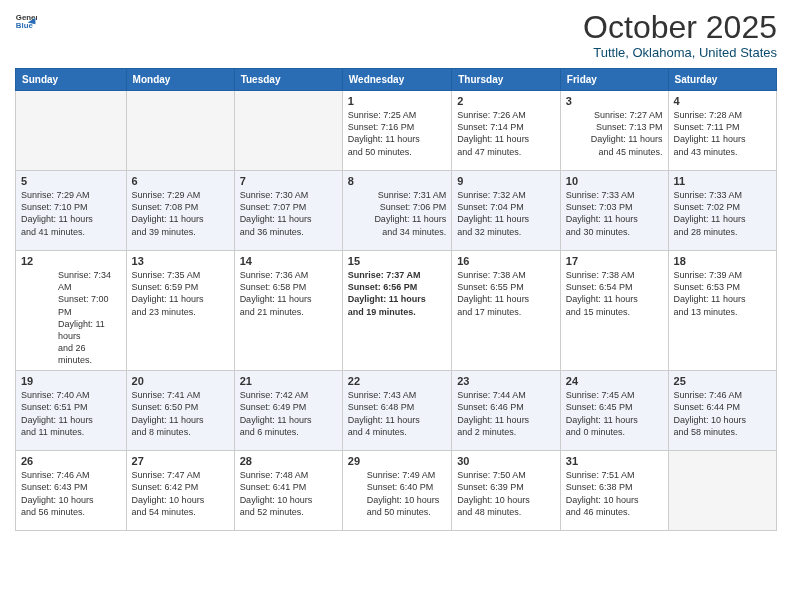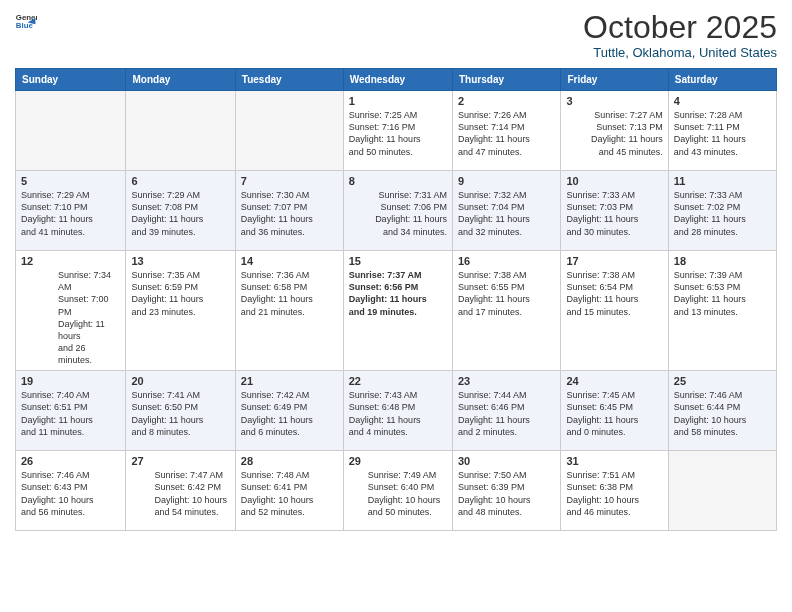"Sunrise: 7:47 AM" div.day-info { margin-left: 23px -> none }
